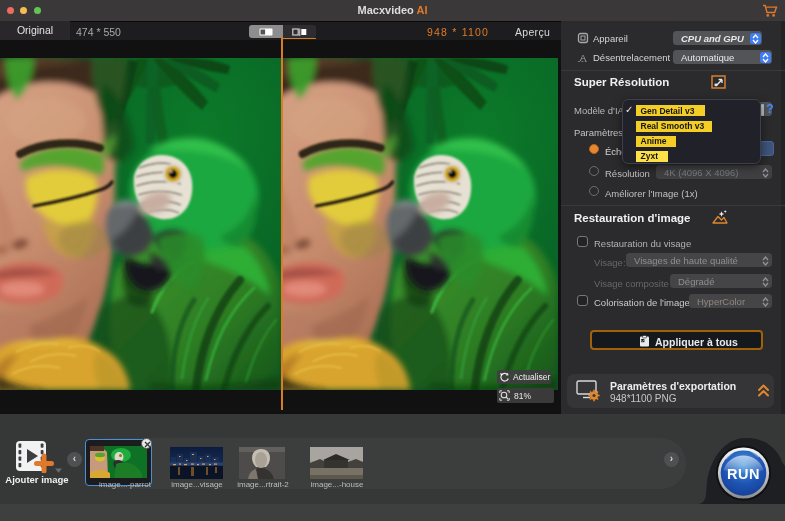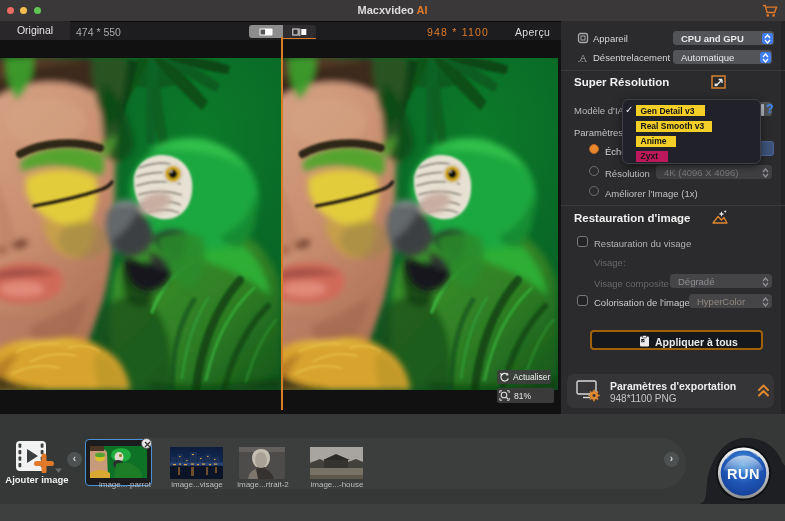"CPU and GPU" div.dd { font-style: none -> italic; width: 101px -> 89px }
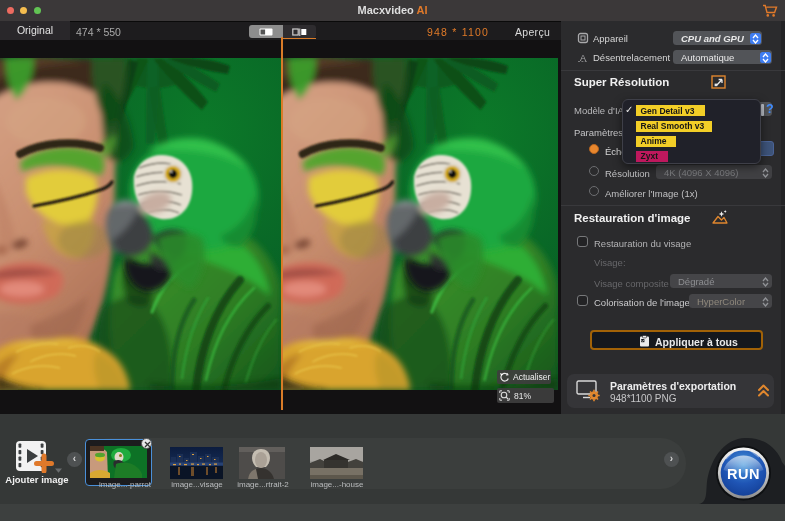"Zyxt" div.abs { background: #be185d -> #fde047 }
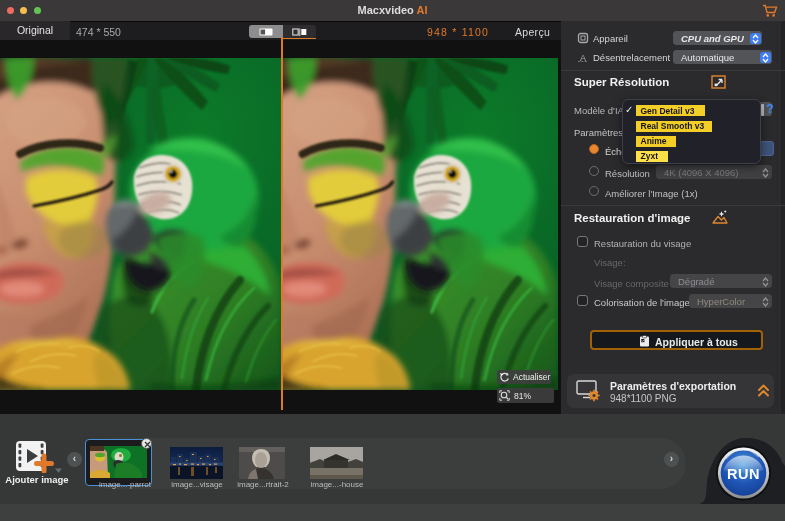"Visages de haute qualité" div.dd { html: none -> <div> <div>Visages de haute qualité</div> <div> <svg> <path></path> </svg> <svg> <path></path> </svg> </div> </div> }
